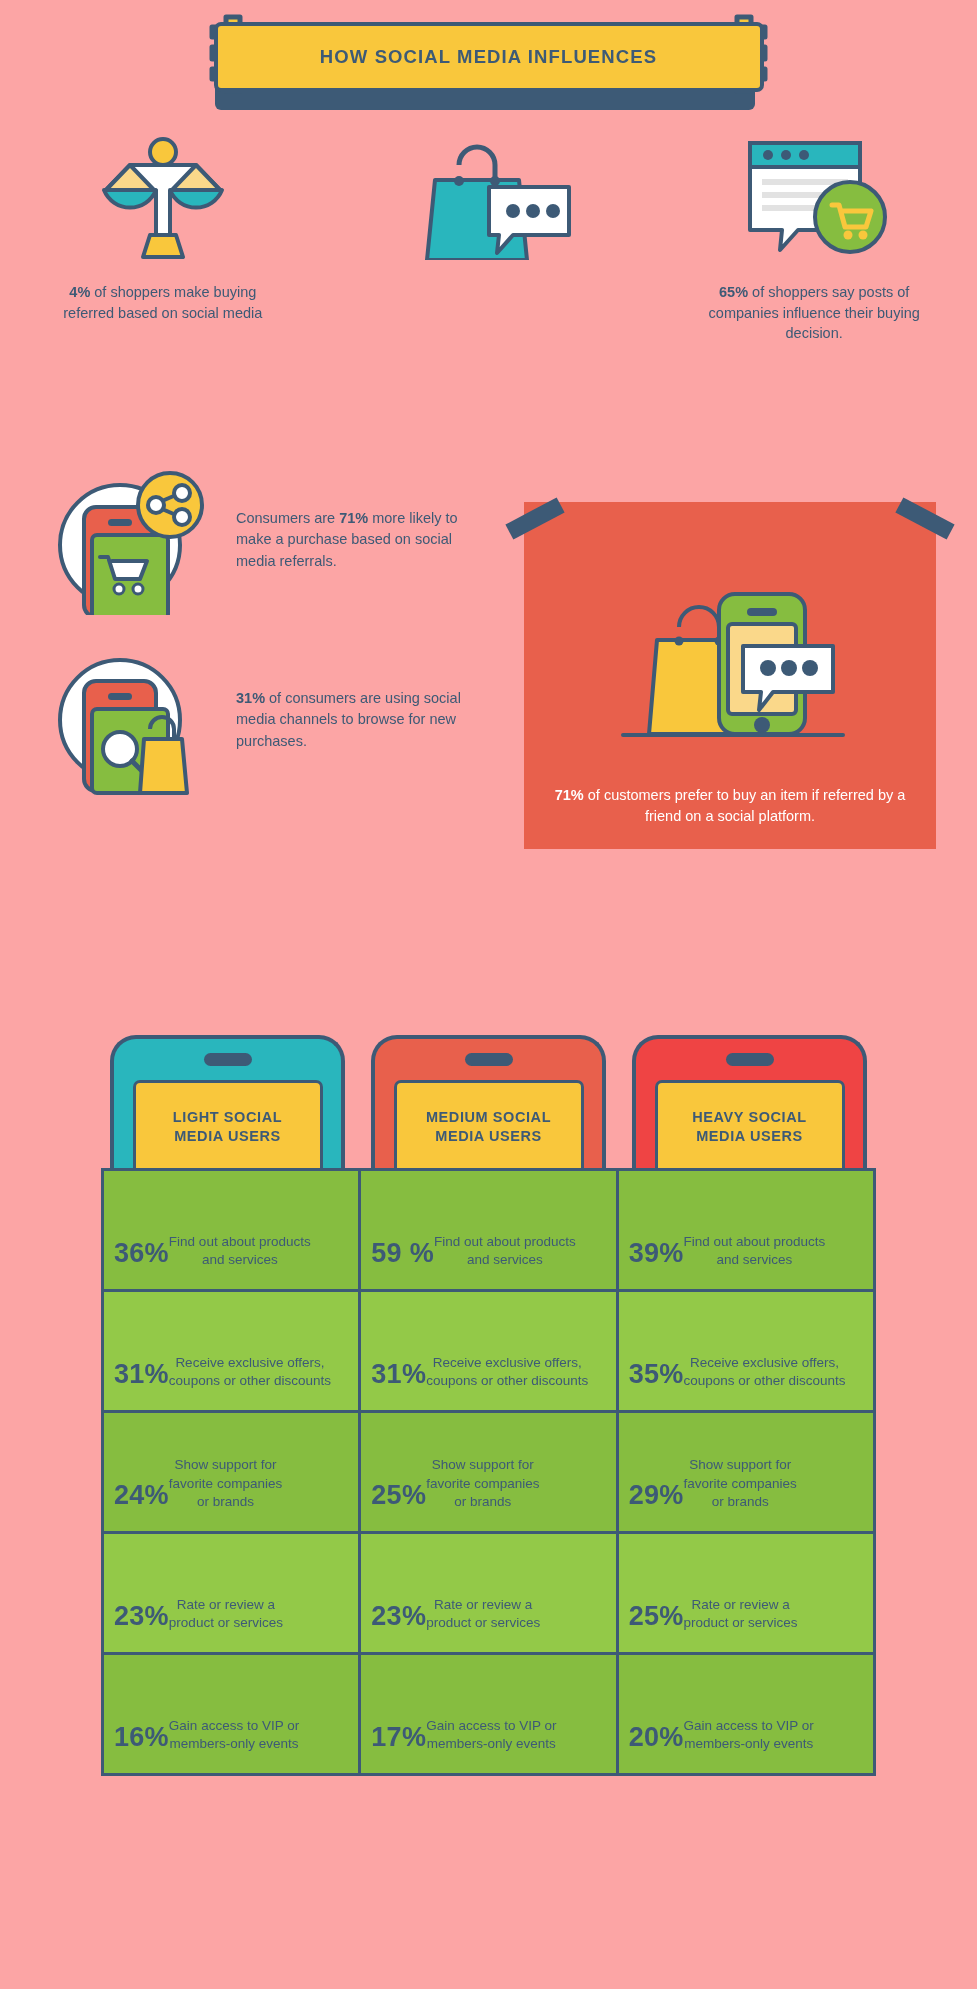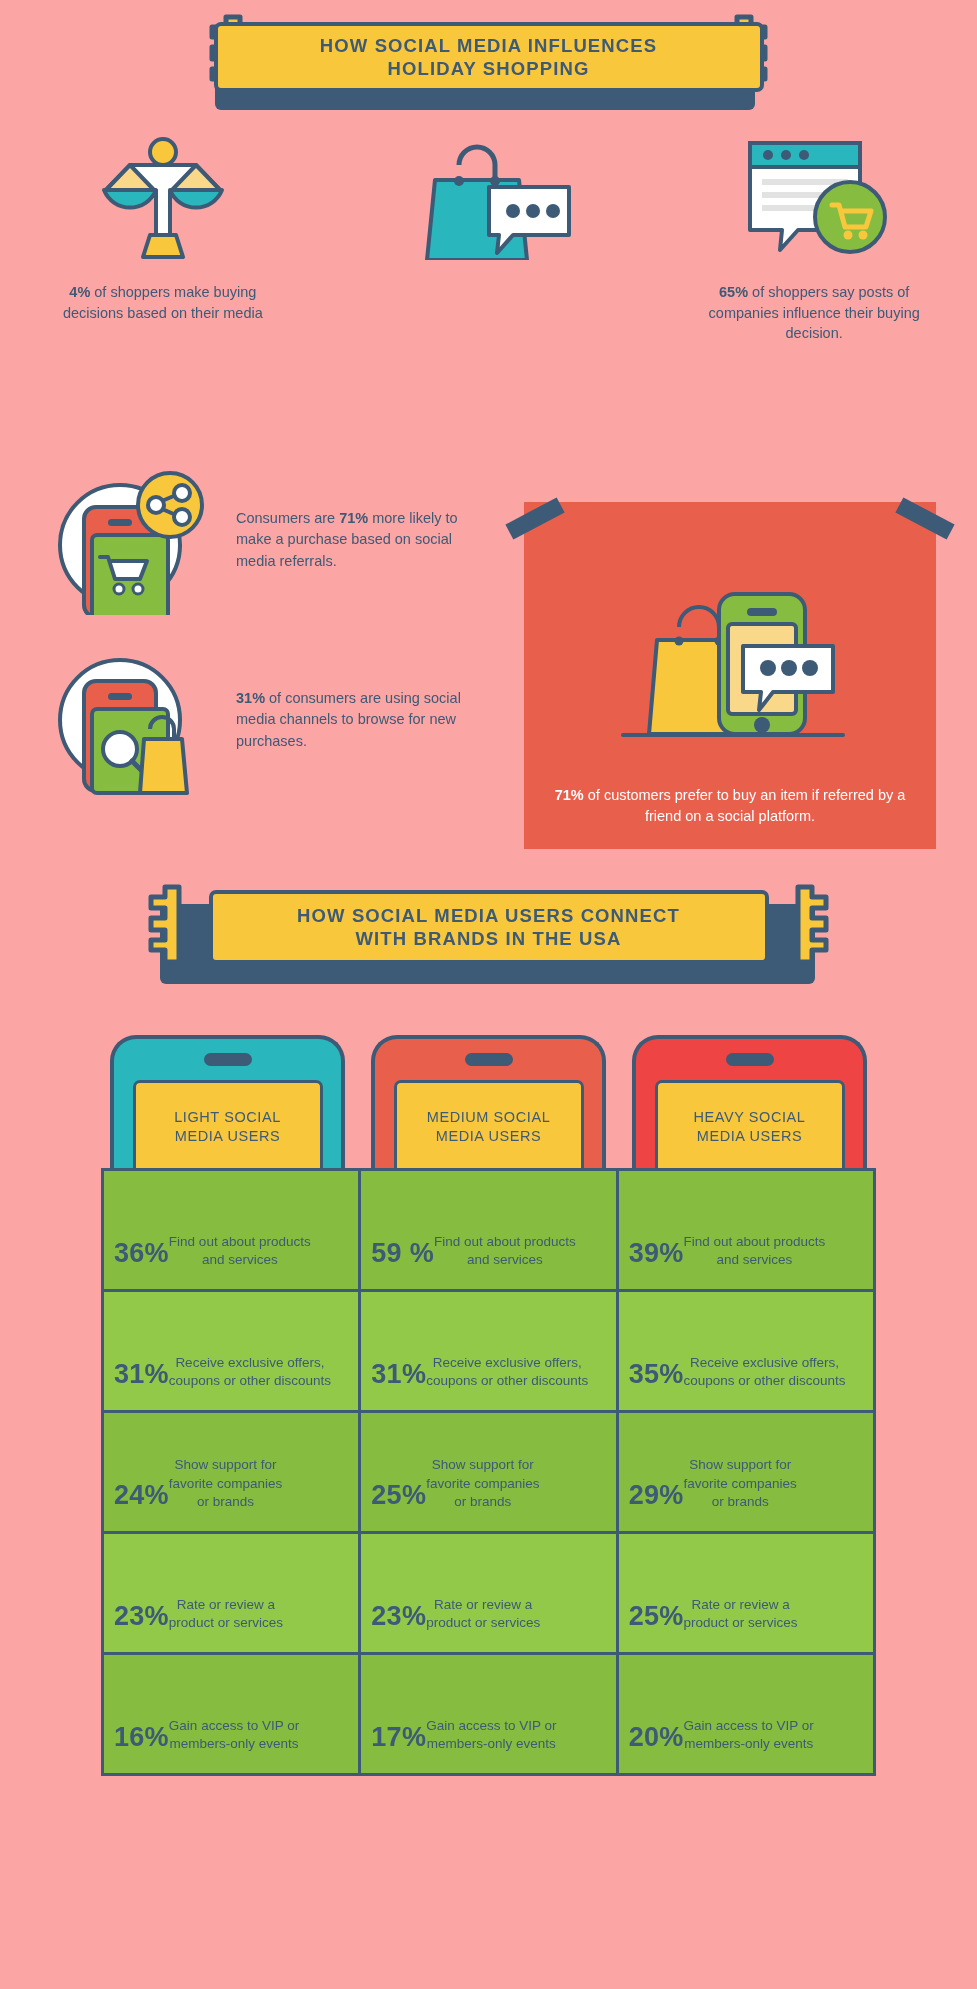"HOLIDAY SHOPPING" div { html: <div>HOLIDAY SHOPPING</div> -> none }
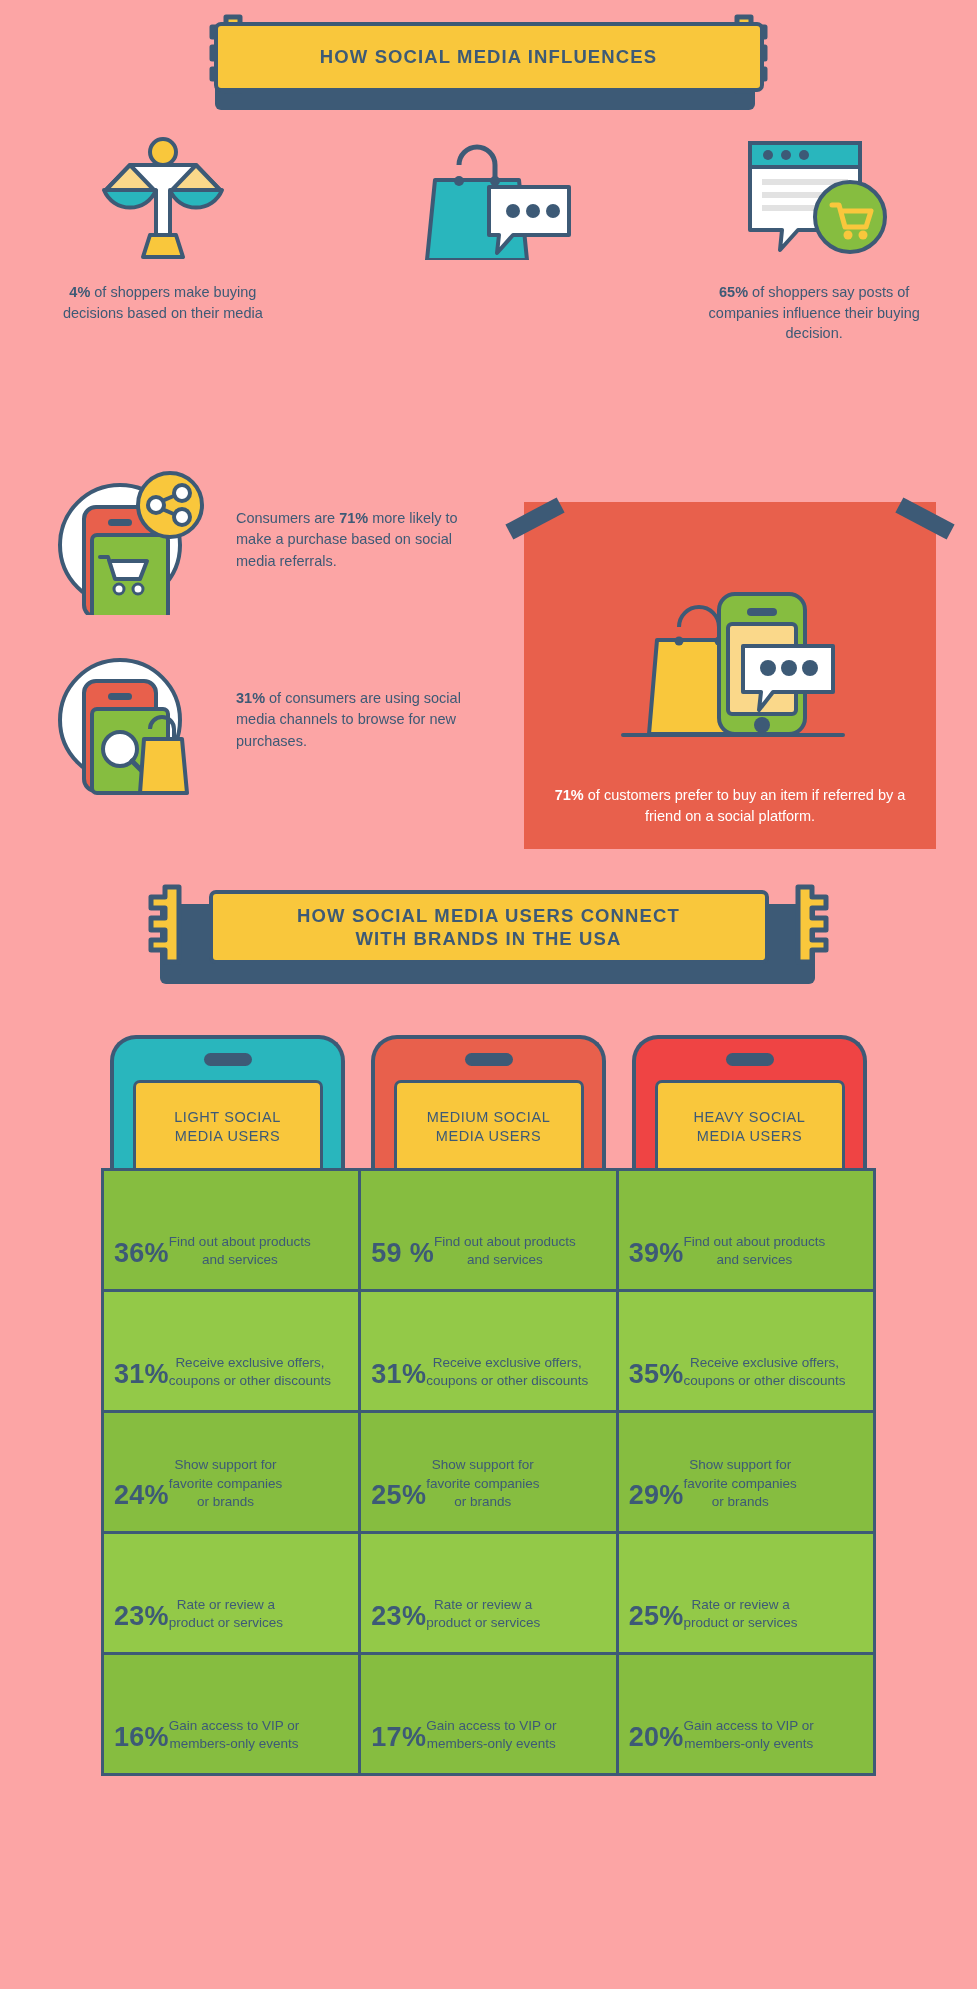"of shoppers make buying decisions" span { text: decisions based on their -> referred based on social }
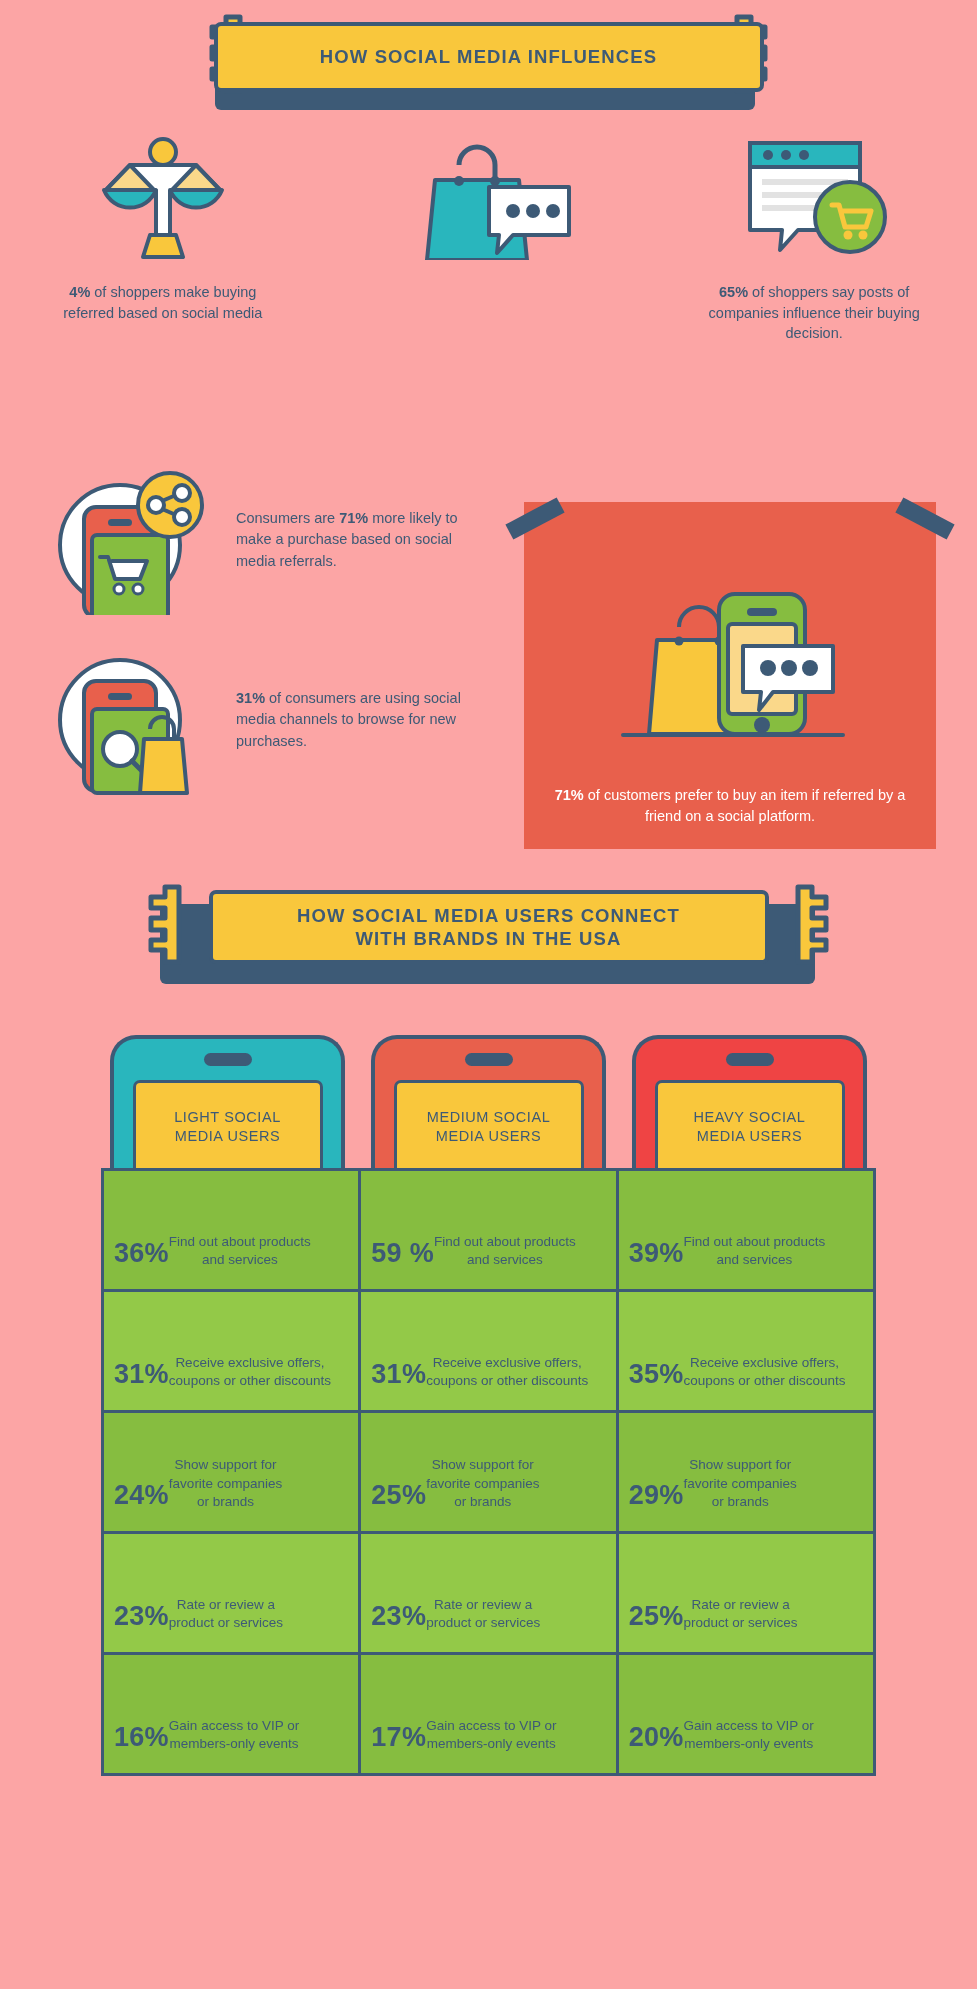"HOW SOCIAL MEDIA USERS CONNECT" div.banner-wrap { html: <div> <div></div> <svg> <path></path> </svg> <svg> <path></path> </svg> <div> <div> <div>HOW SOCIAL MEDIA USERS CONNECT</div> <div>WITH BRANDS IN THE USA</div> </div> </div> </div> -> none }
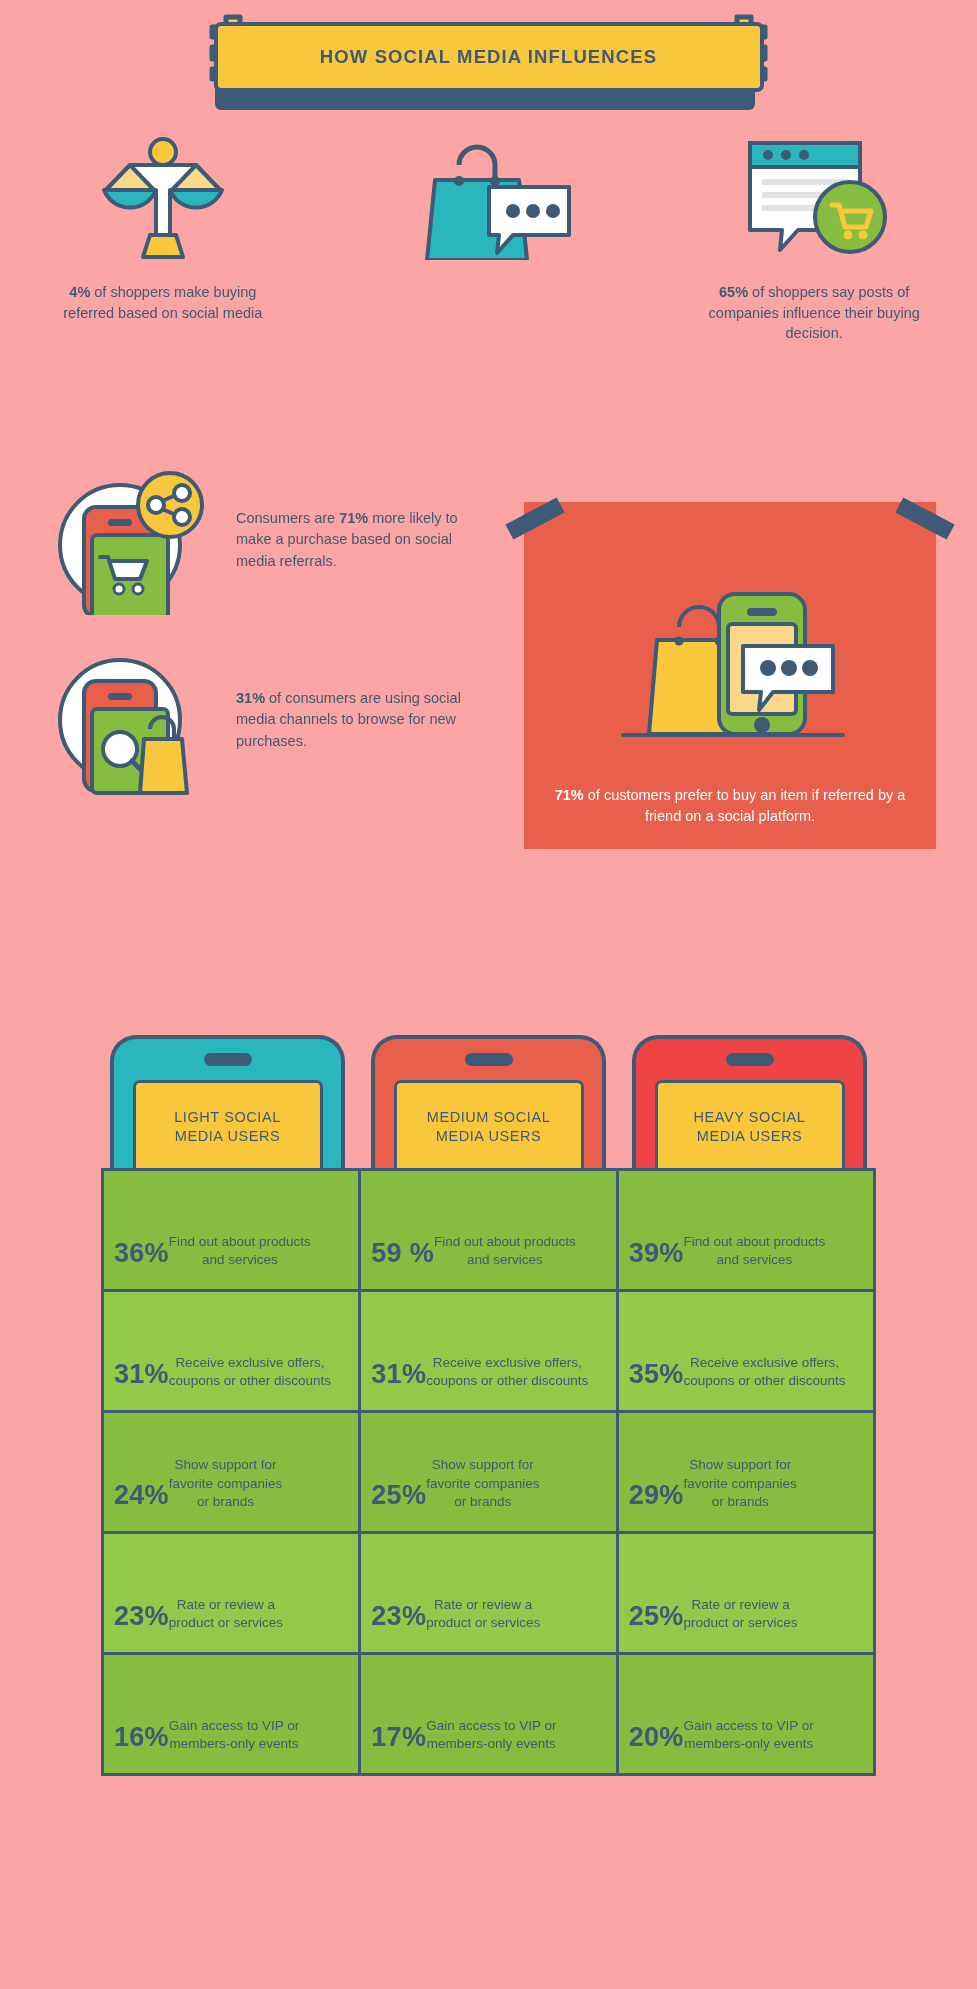"LIGHT SOCIAL" .phone-screen { font-weight: normal -> bold }
